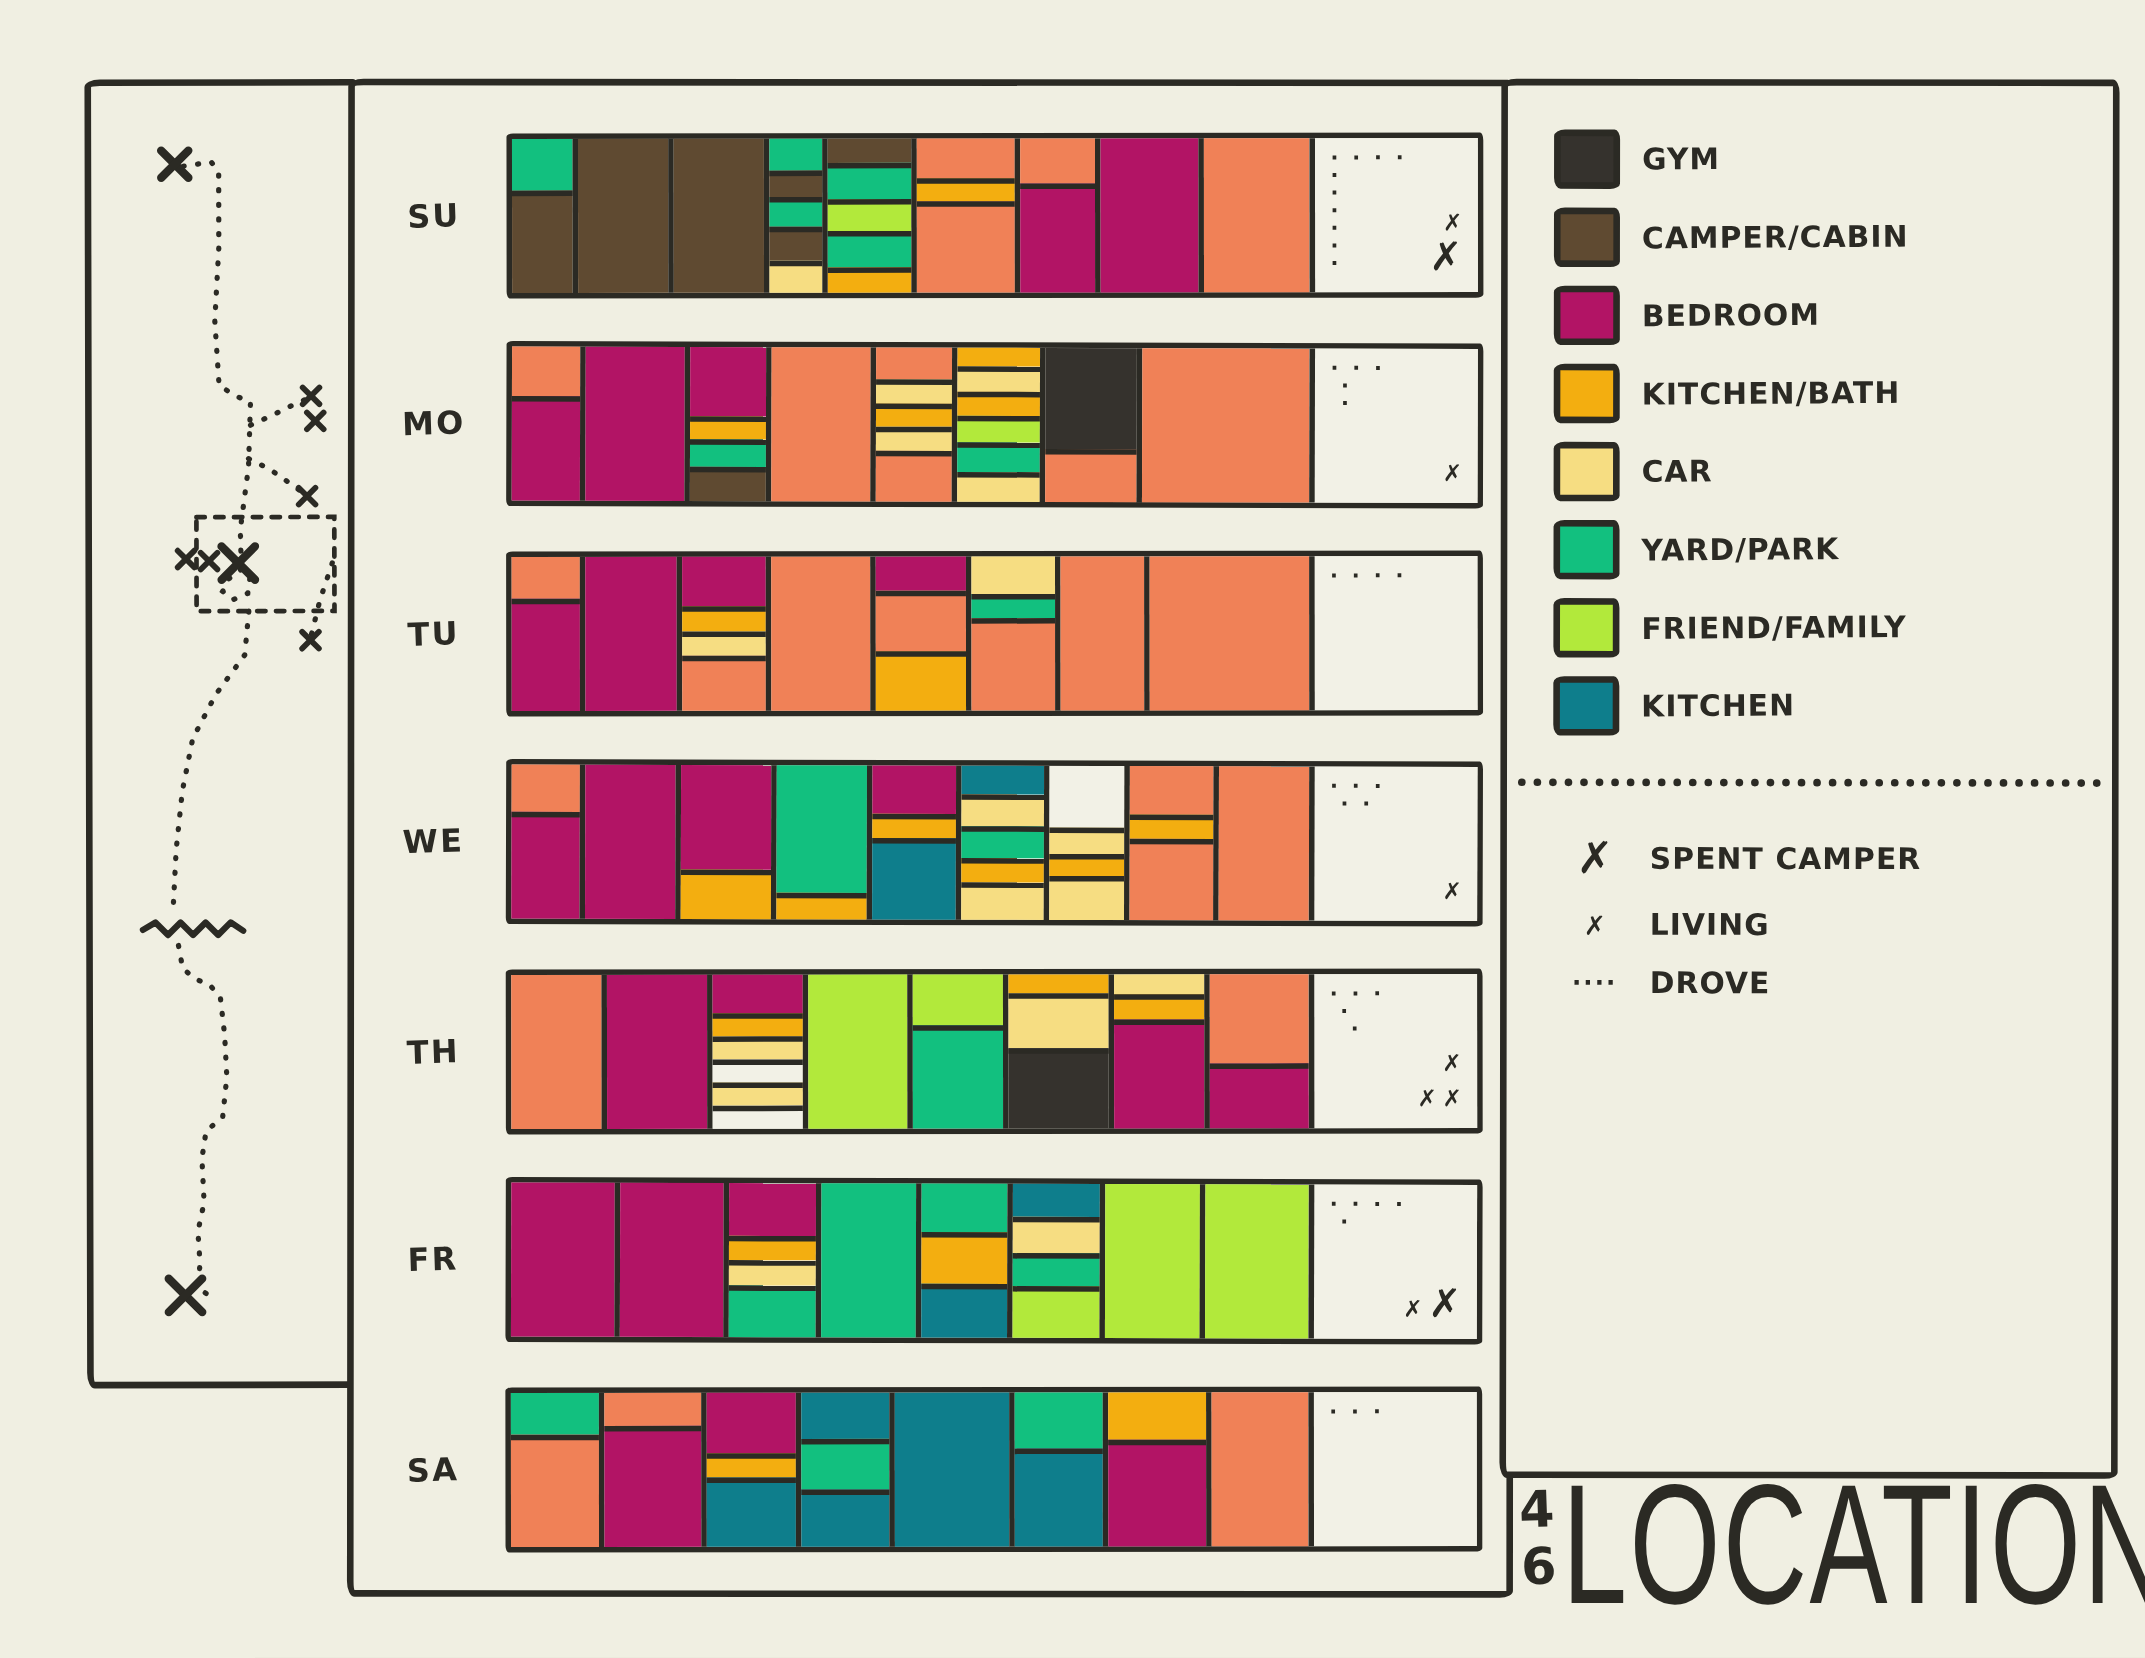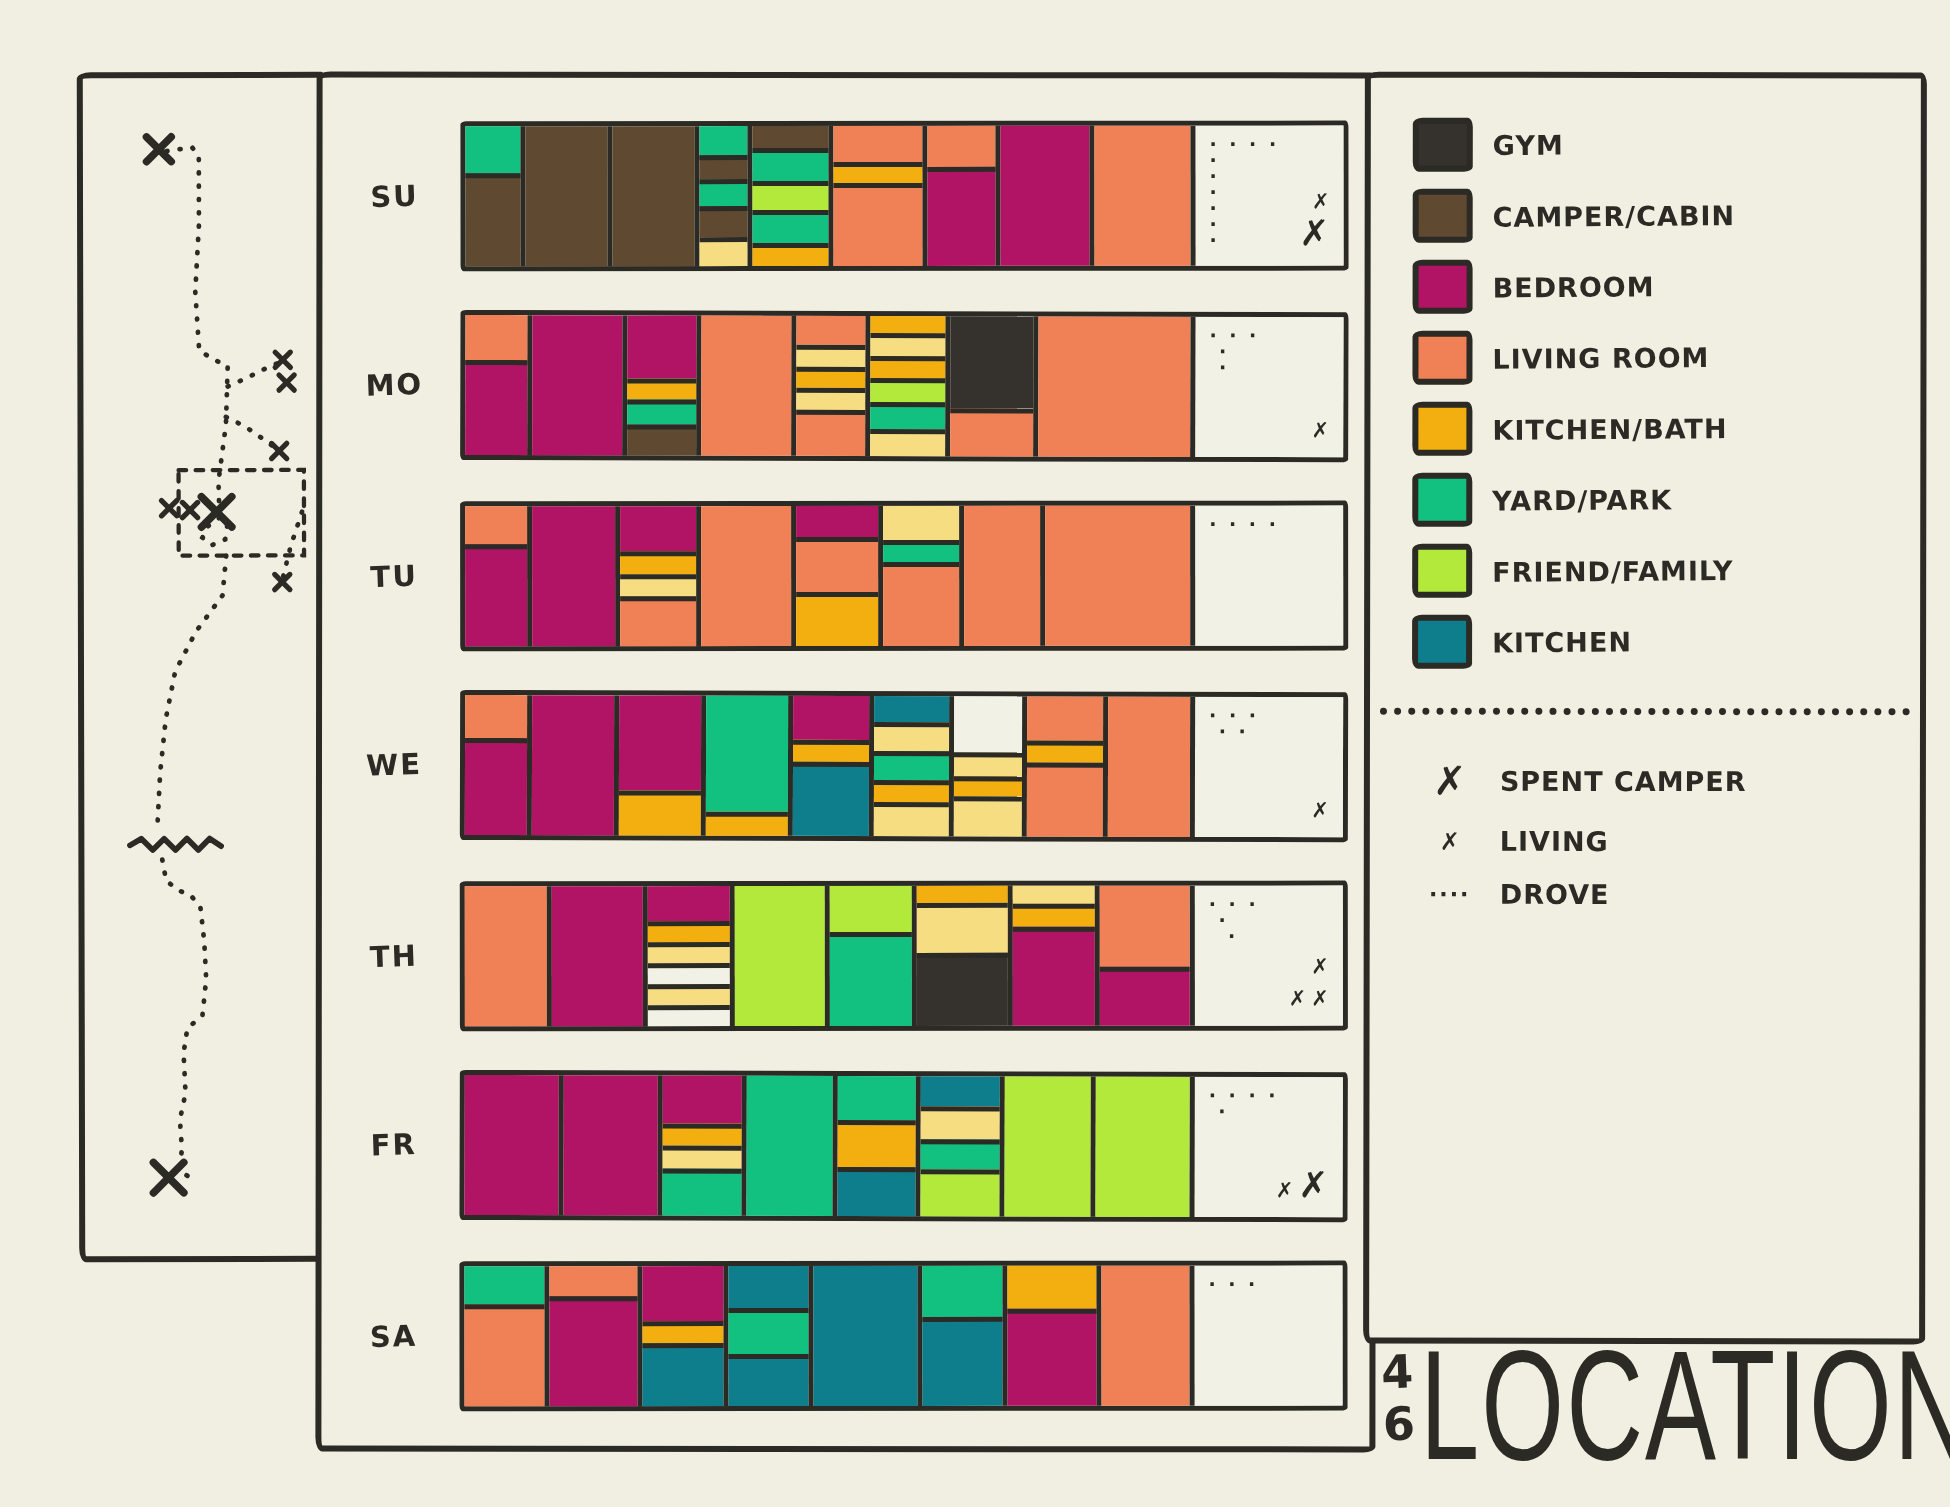"LIVING ROOM" div.legend-item { html: <div> <span></span> <span>LIVING ROOM</span> </div> -> none }
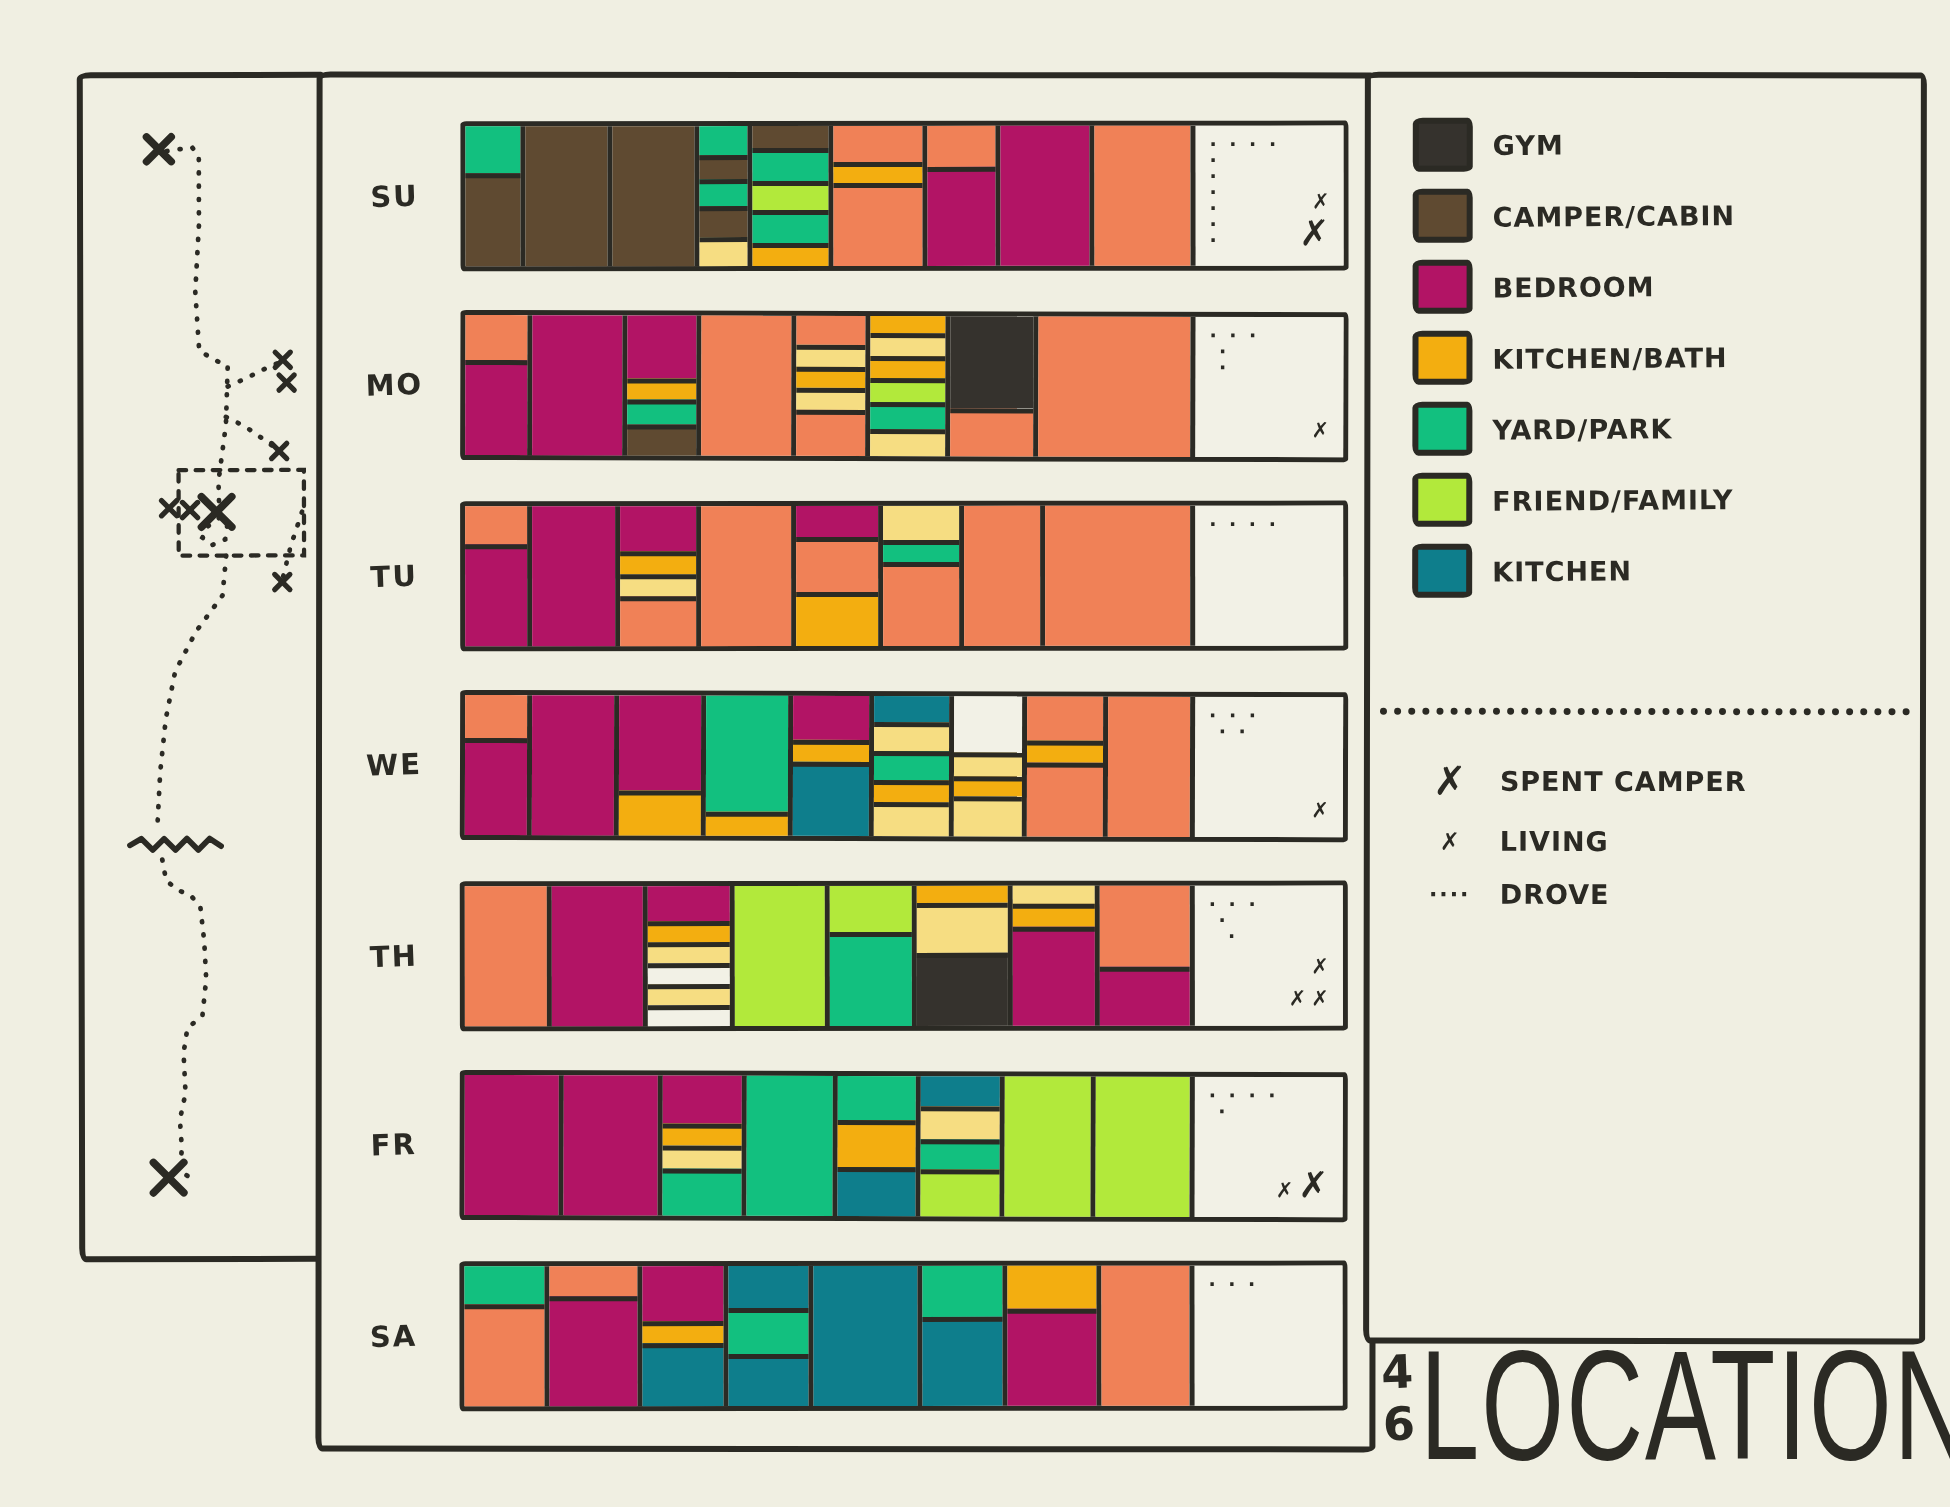"CAR" div.legend-item { html: none -> <div> <span></span> <span>CAR</span> </div> }
